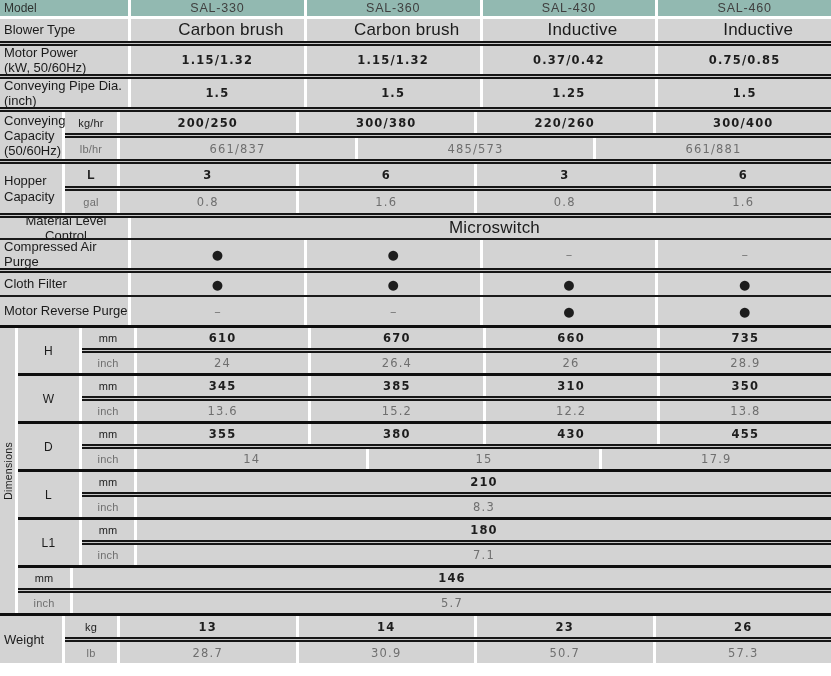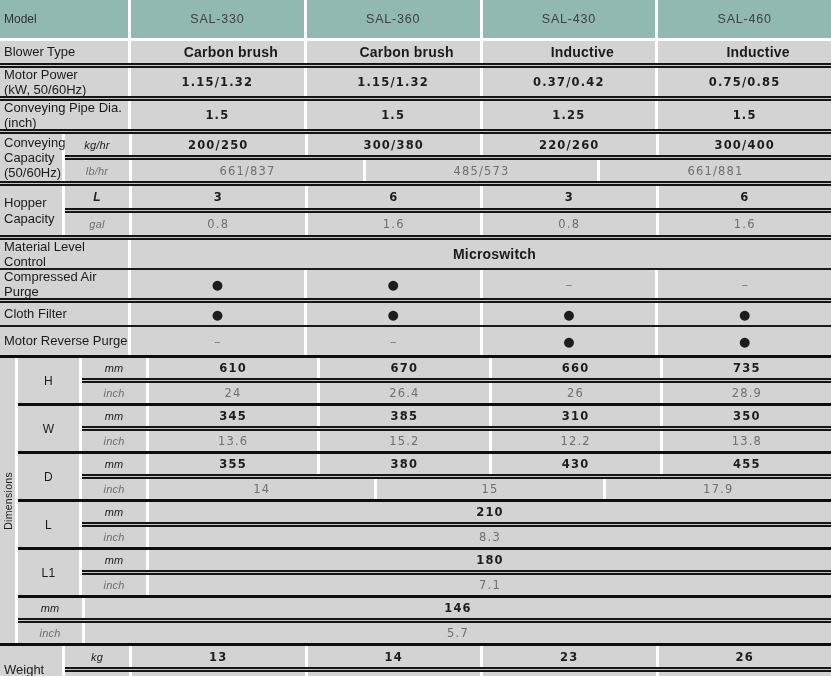"Model" .h27 { height: 38px -> 16px }
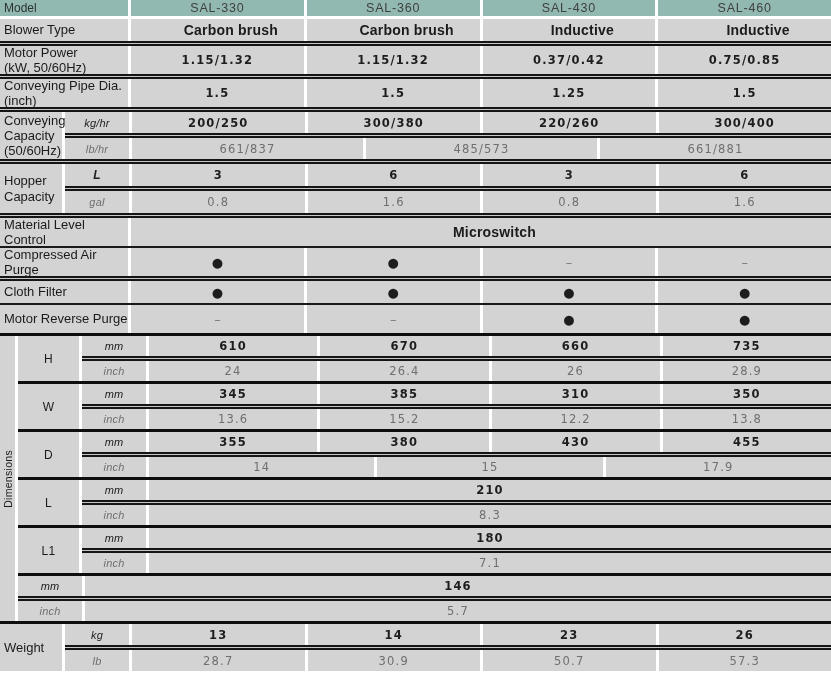"Carbon brush" .txt { font-size: 14px -> 17px; font-weight: bold -> normal }
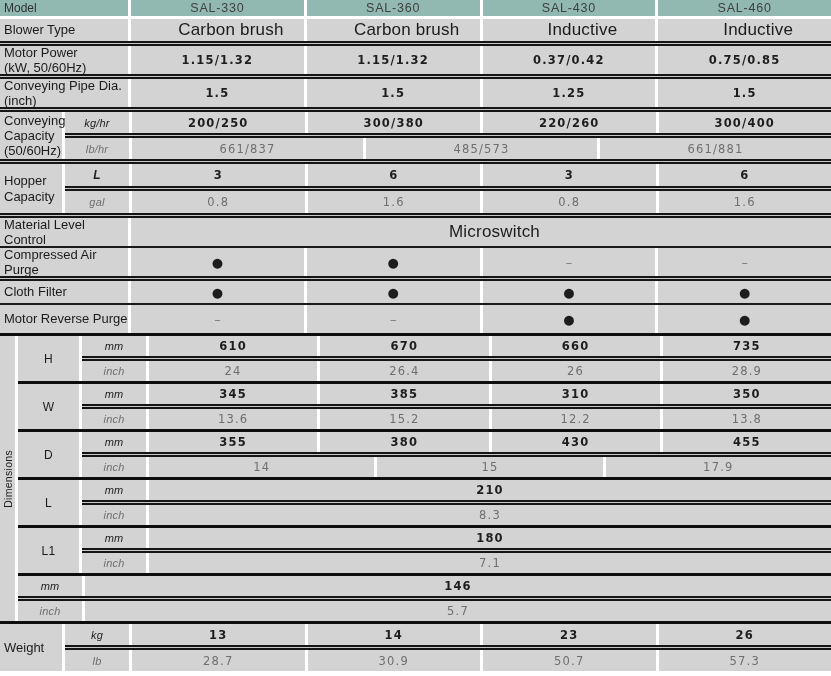"kg/hr" .w46 { font-style: italic -> none; width: 64px -> 52px }
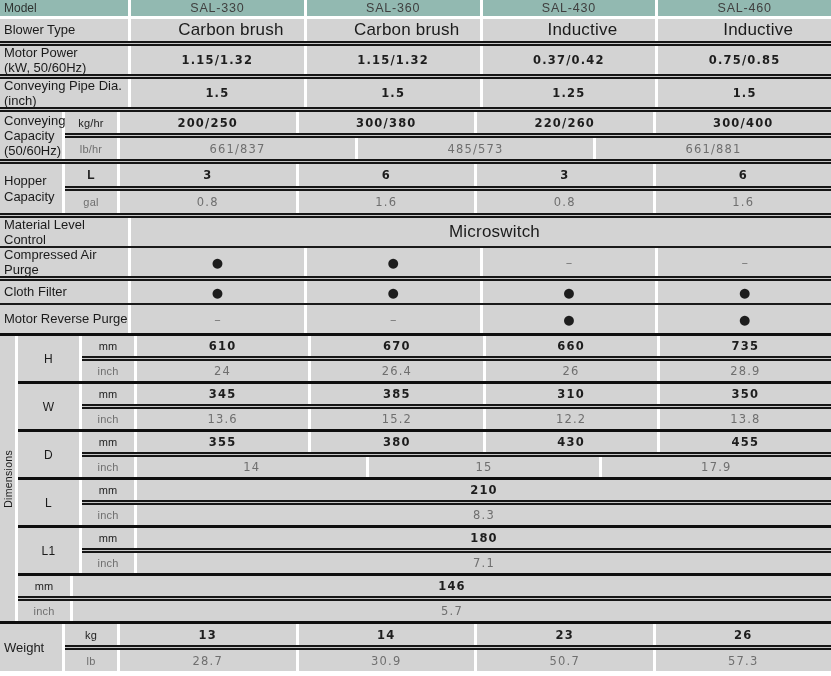"Material Level Control" .h24 { height: 28px -> 20px; text-align: none -> center }
